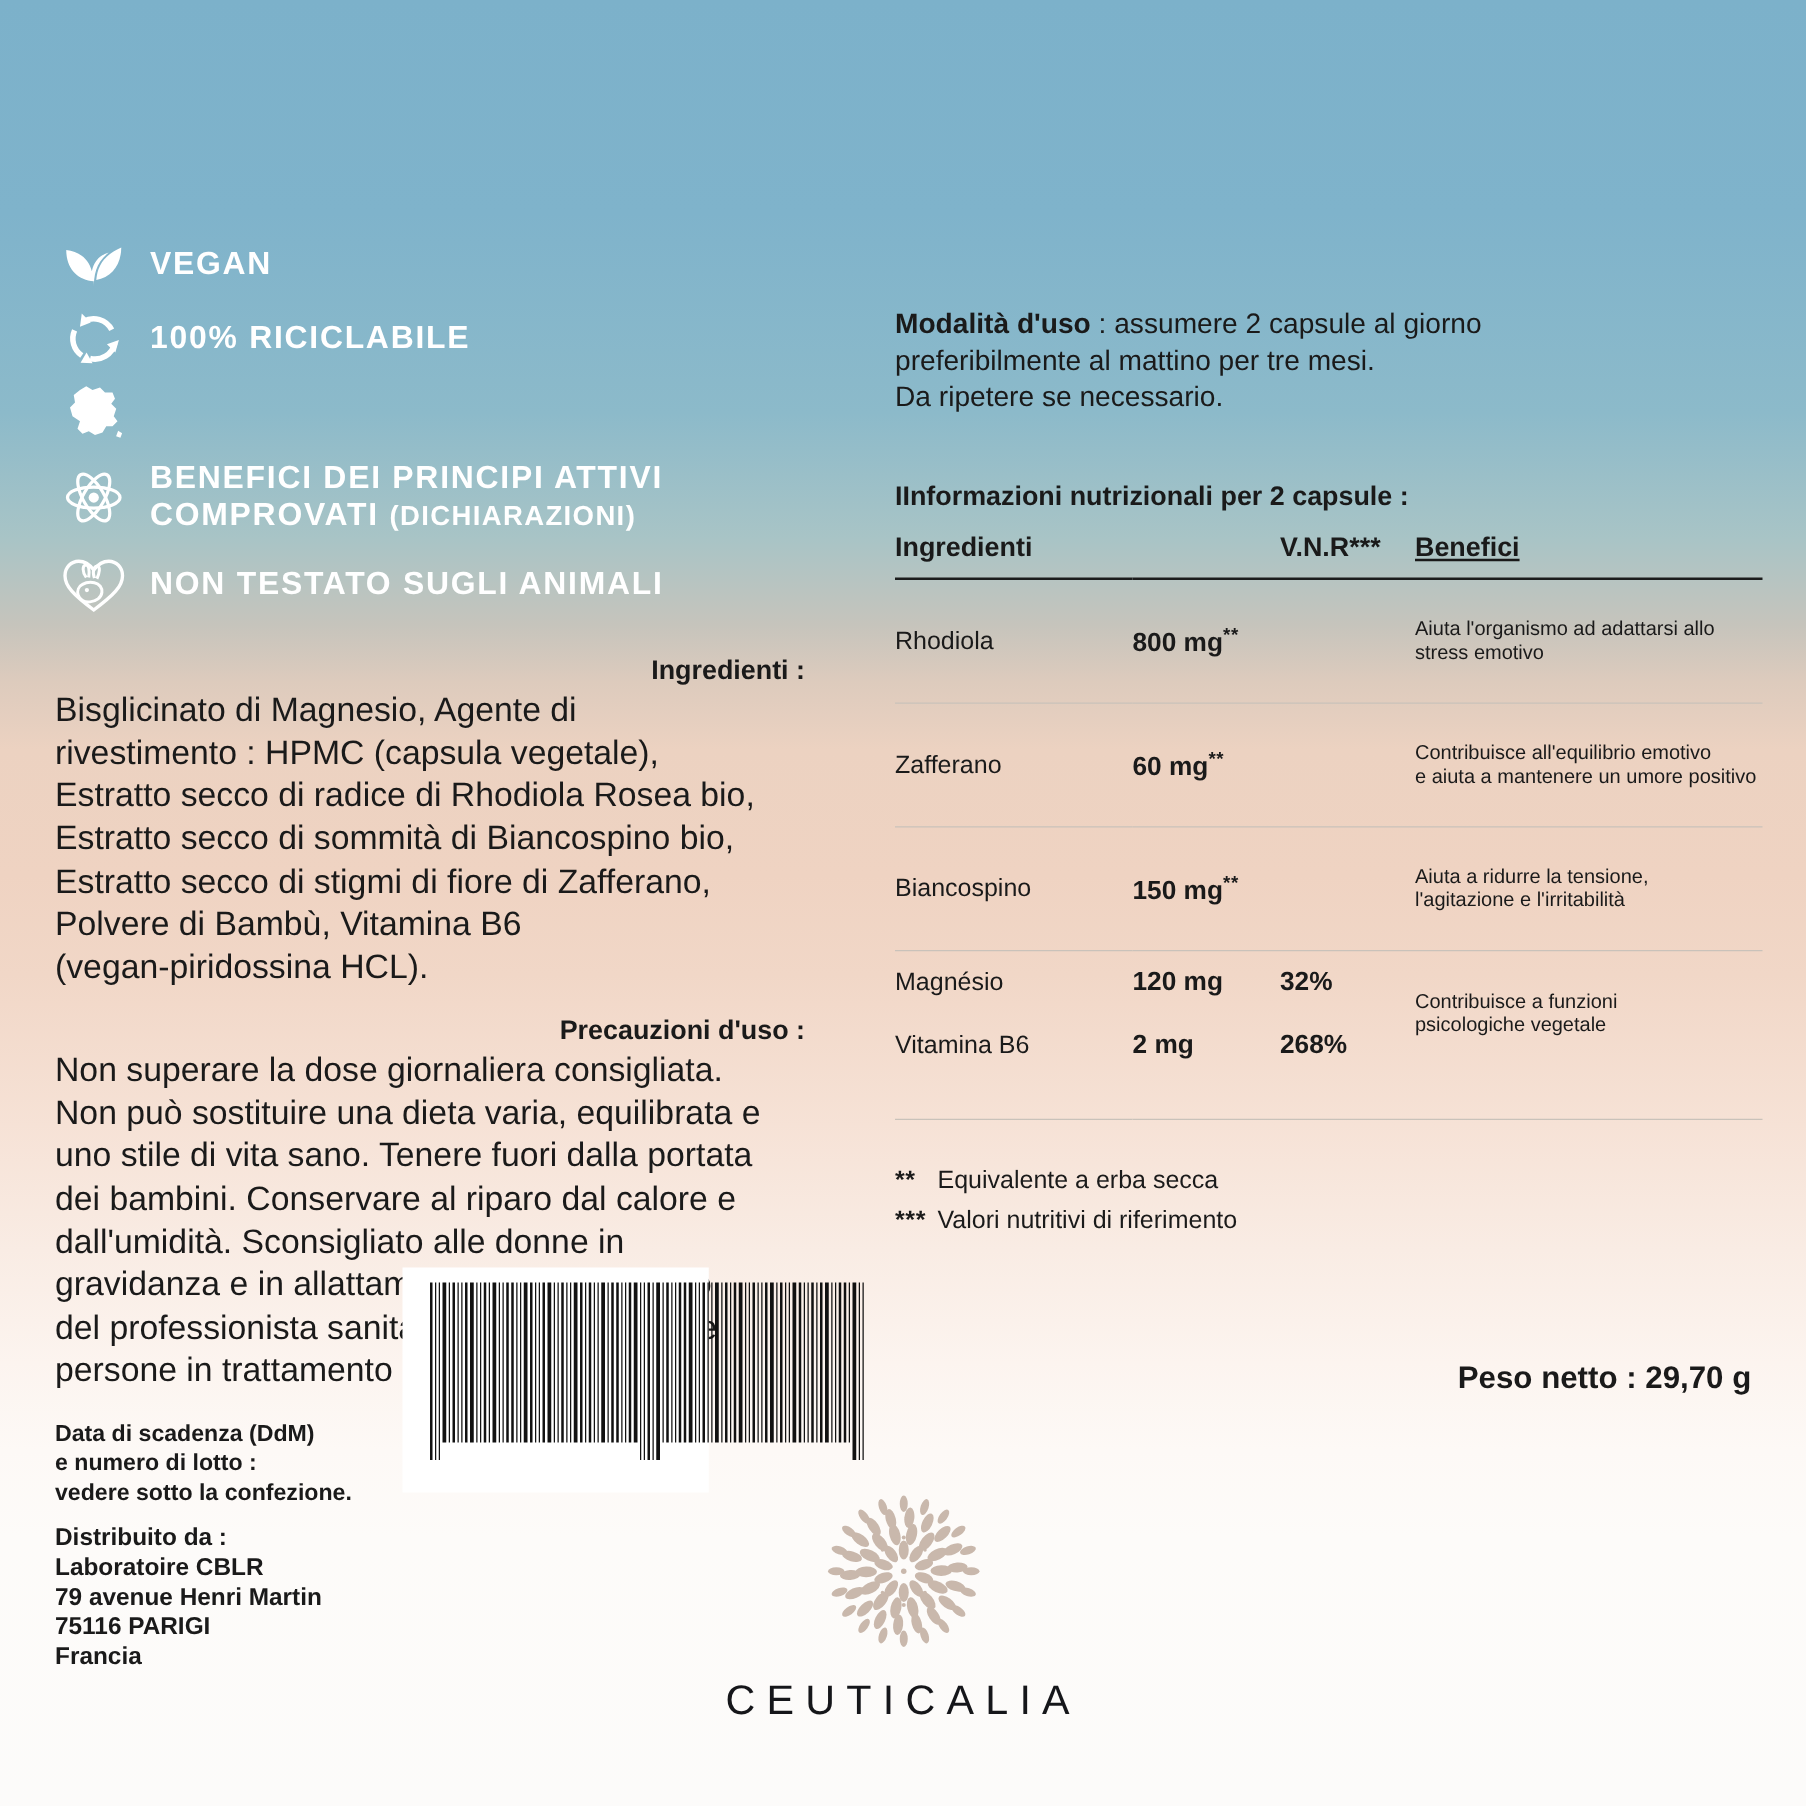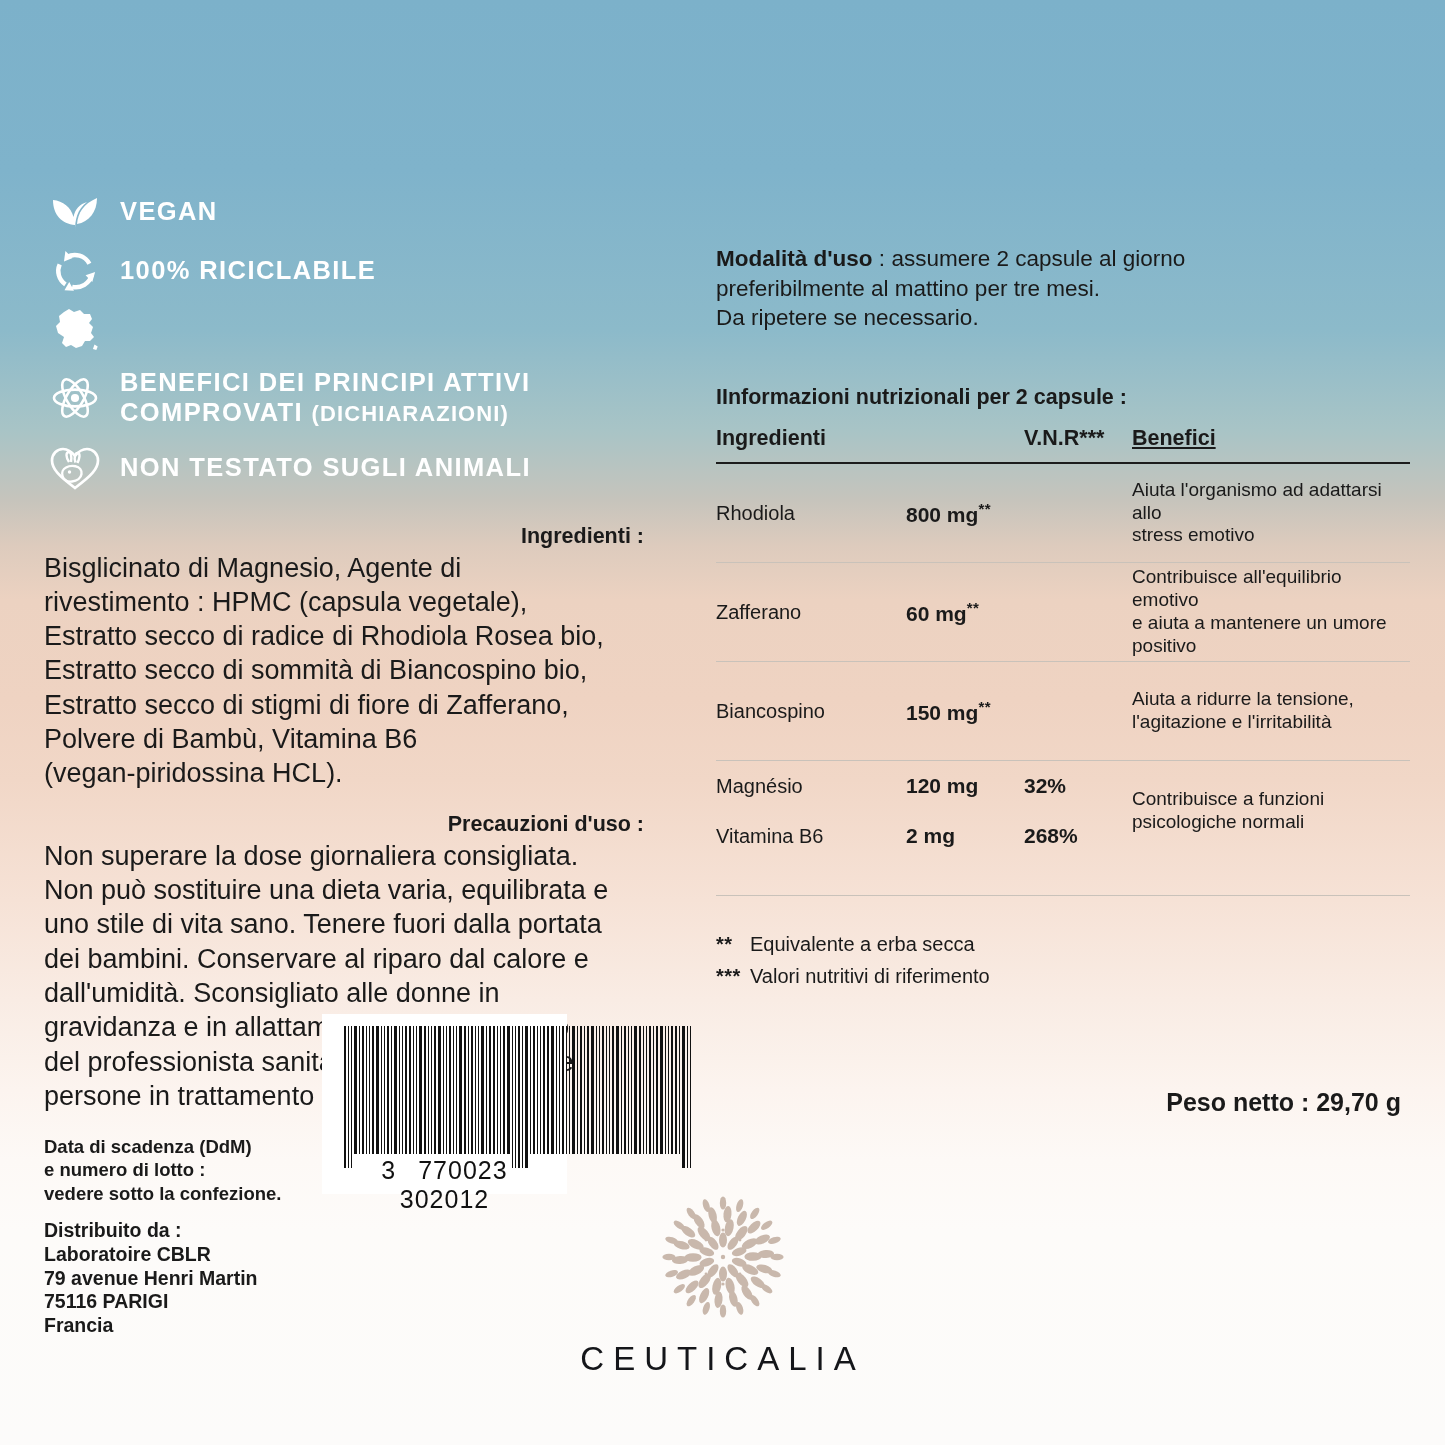"Aiuta l'organismo ad adattarsi allo" .r-ben { font-size: 19px -> 16px }
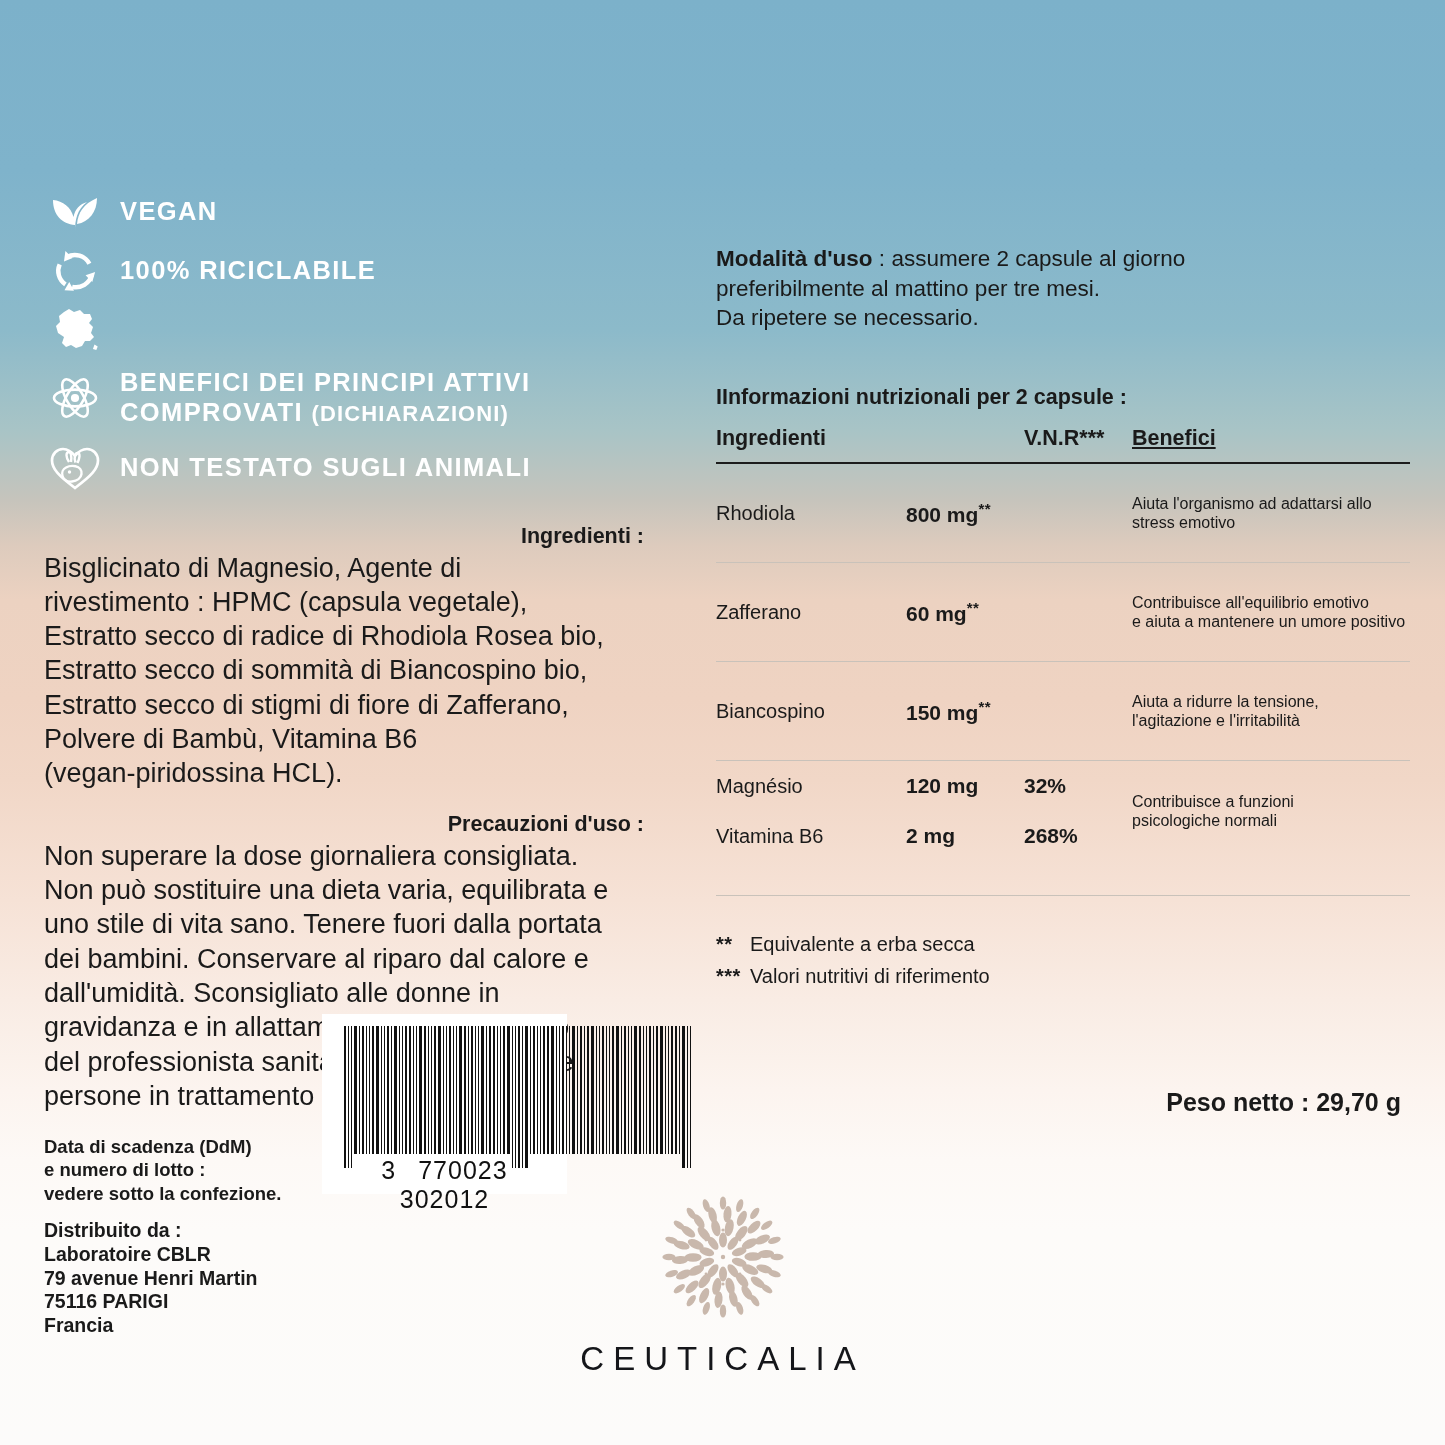"Contribuisce a funzioni" td.r-ben { text: normali -> vegetale }
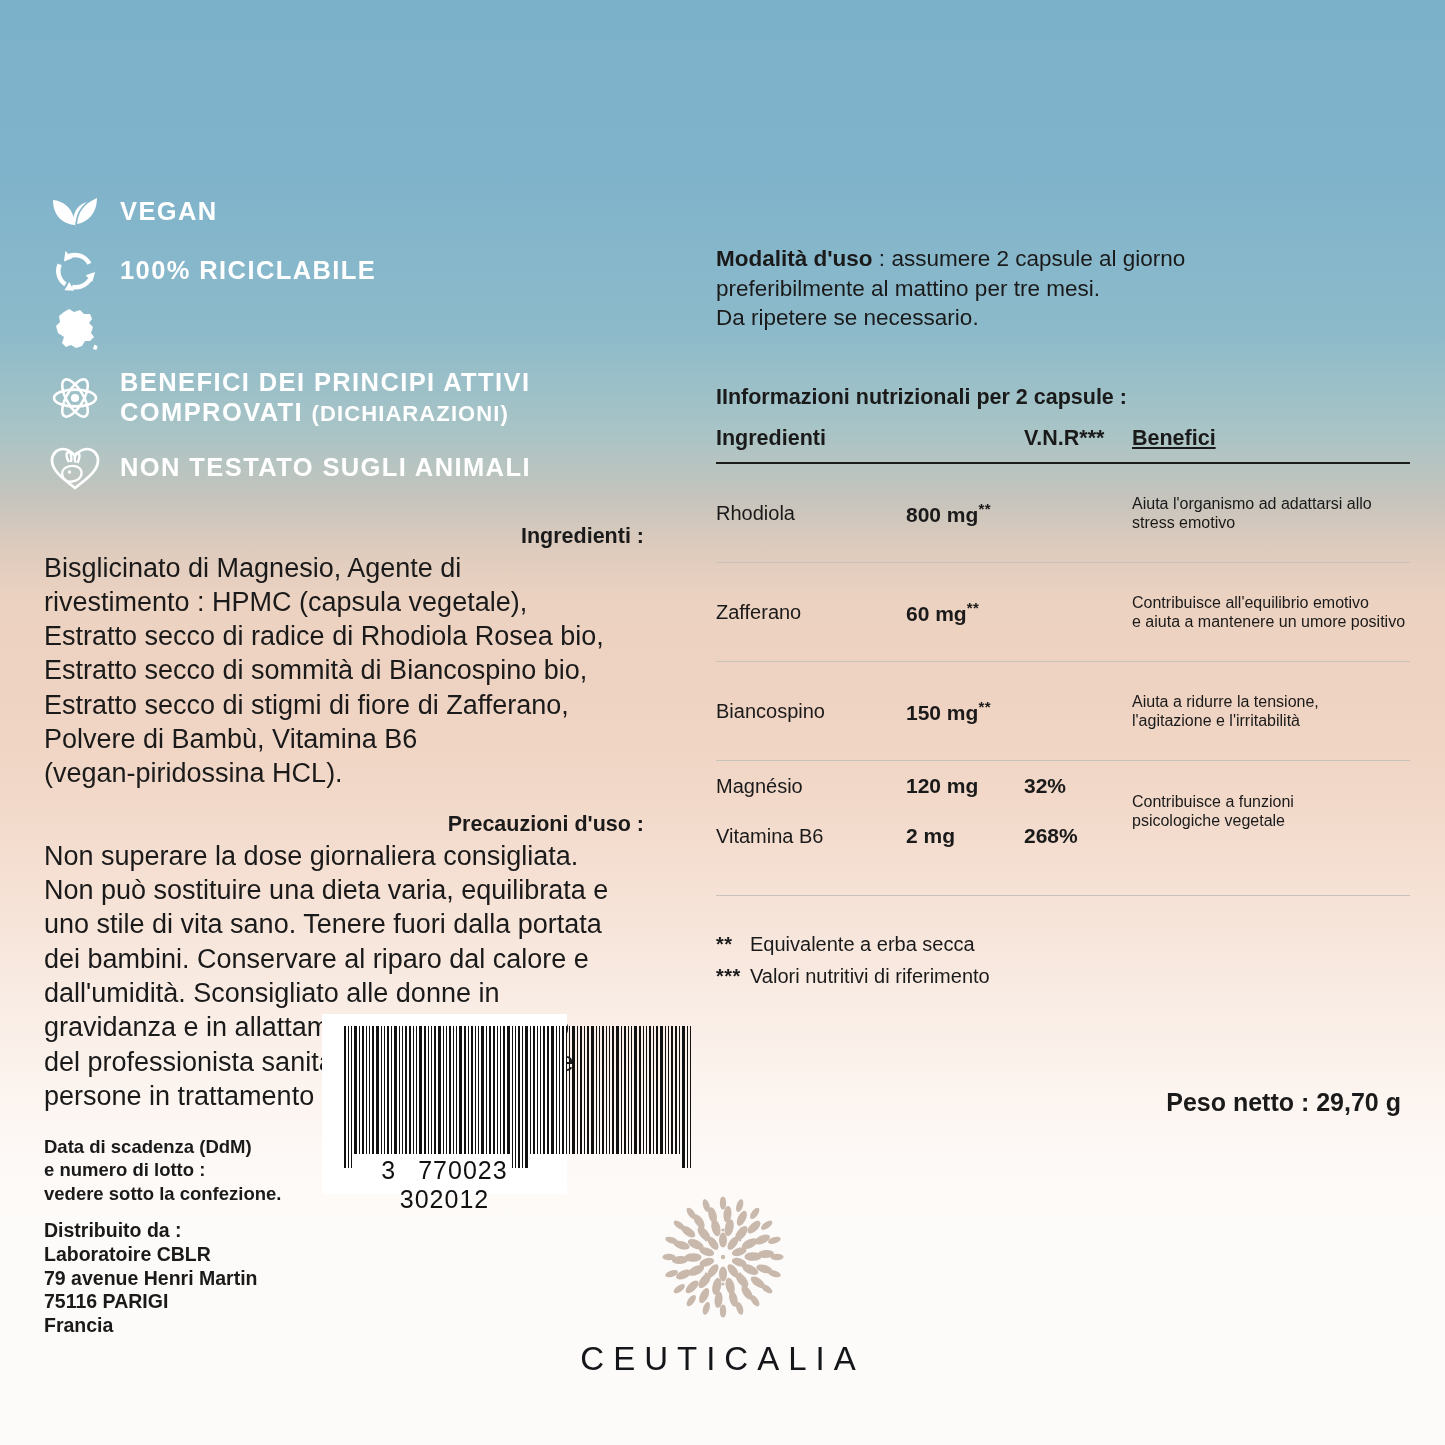"3 770023 302012" div { html: <div> <span>3</span> <span>770023</span> <span>302012</span> </div> -> none }
